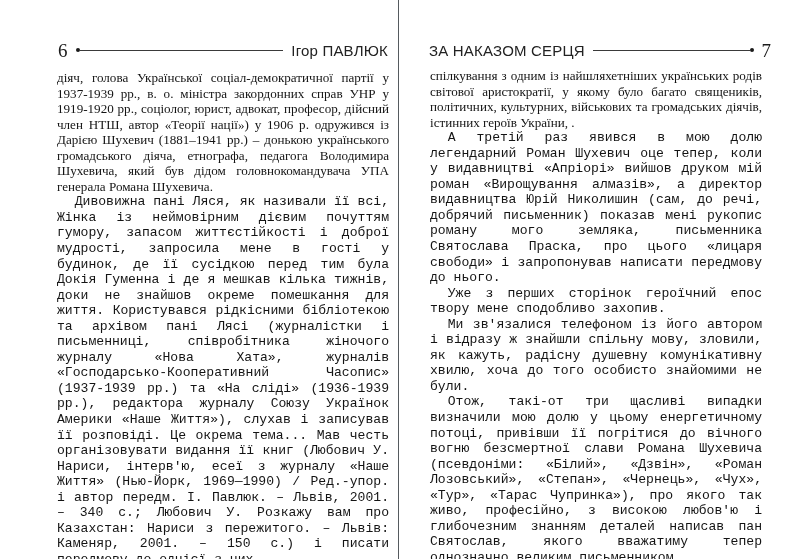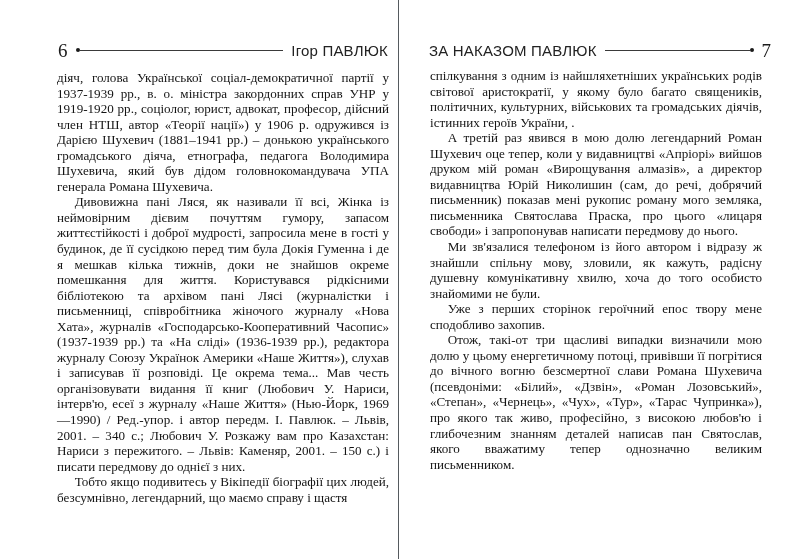"ЗА НАКАЗОМ ПАВЛЮК" span.runhead-title { text: ПАВЛЮК -> СЕРЦЯ }
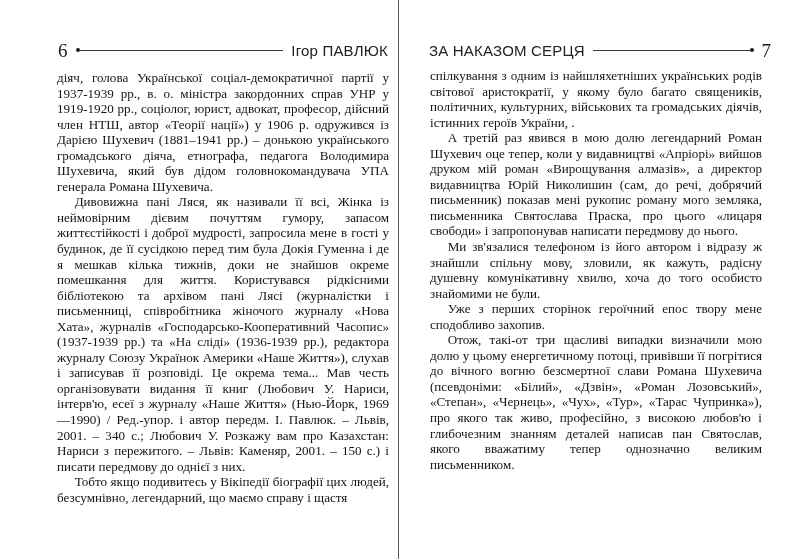"А третій раз явився в" .textblock p.indent { font-family: none -> Liberation Mono, monospace }
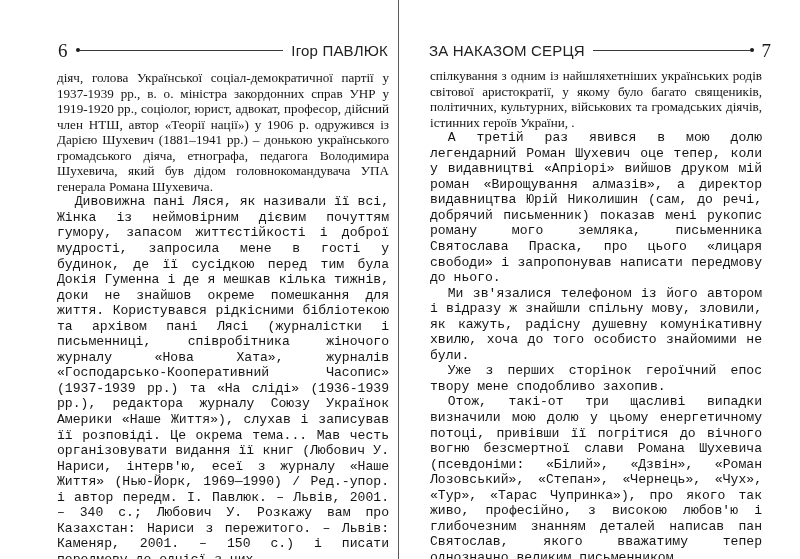"Ми зв'язалися телефоном із його" p.indent { order: before "Уже з перших сторінок героїчний" -> after "Уже з перших сторінок героїчний" }
